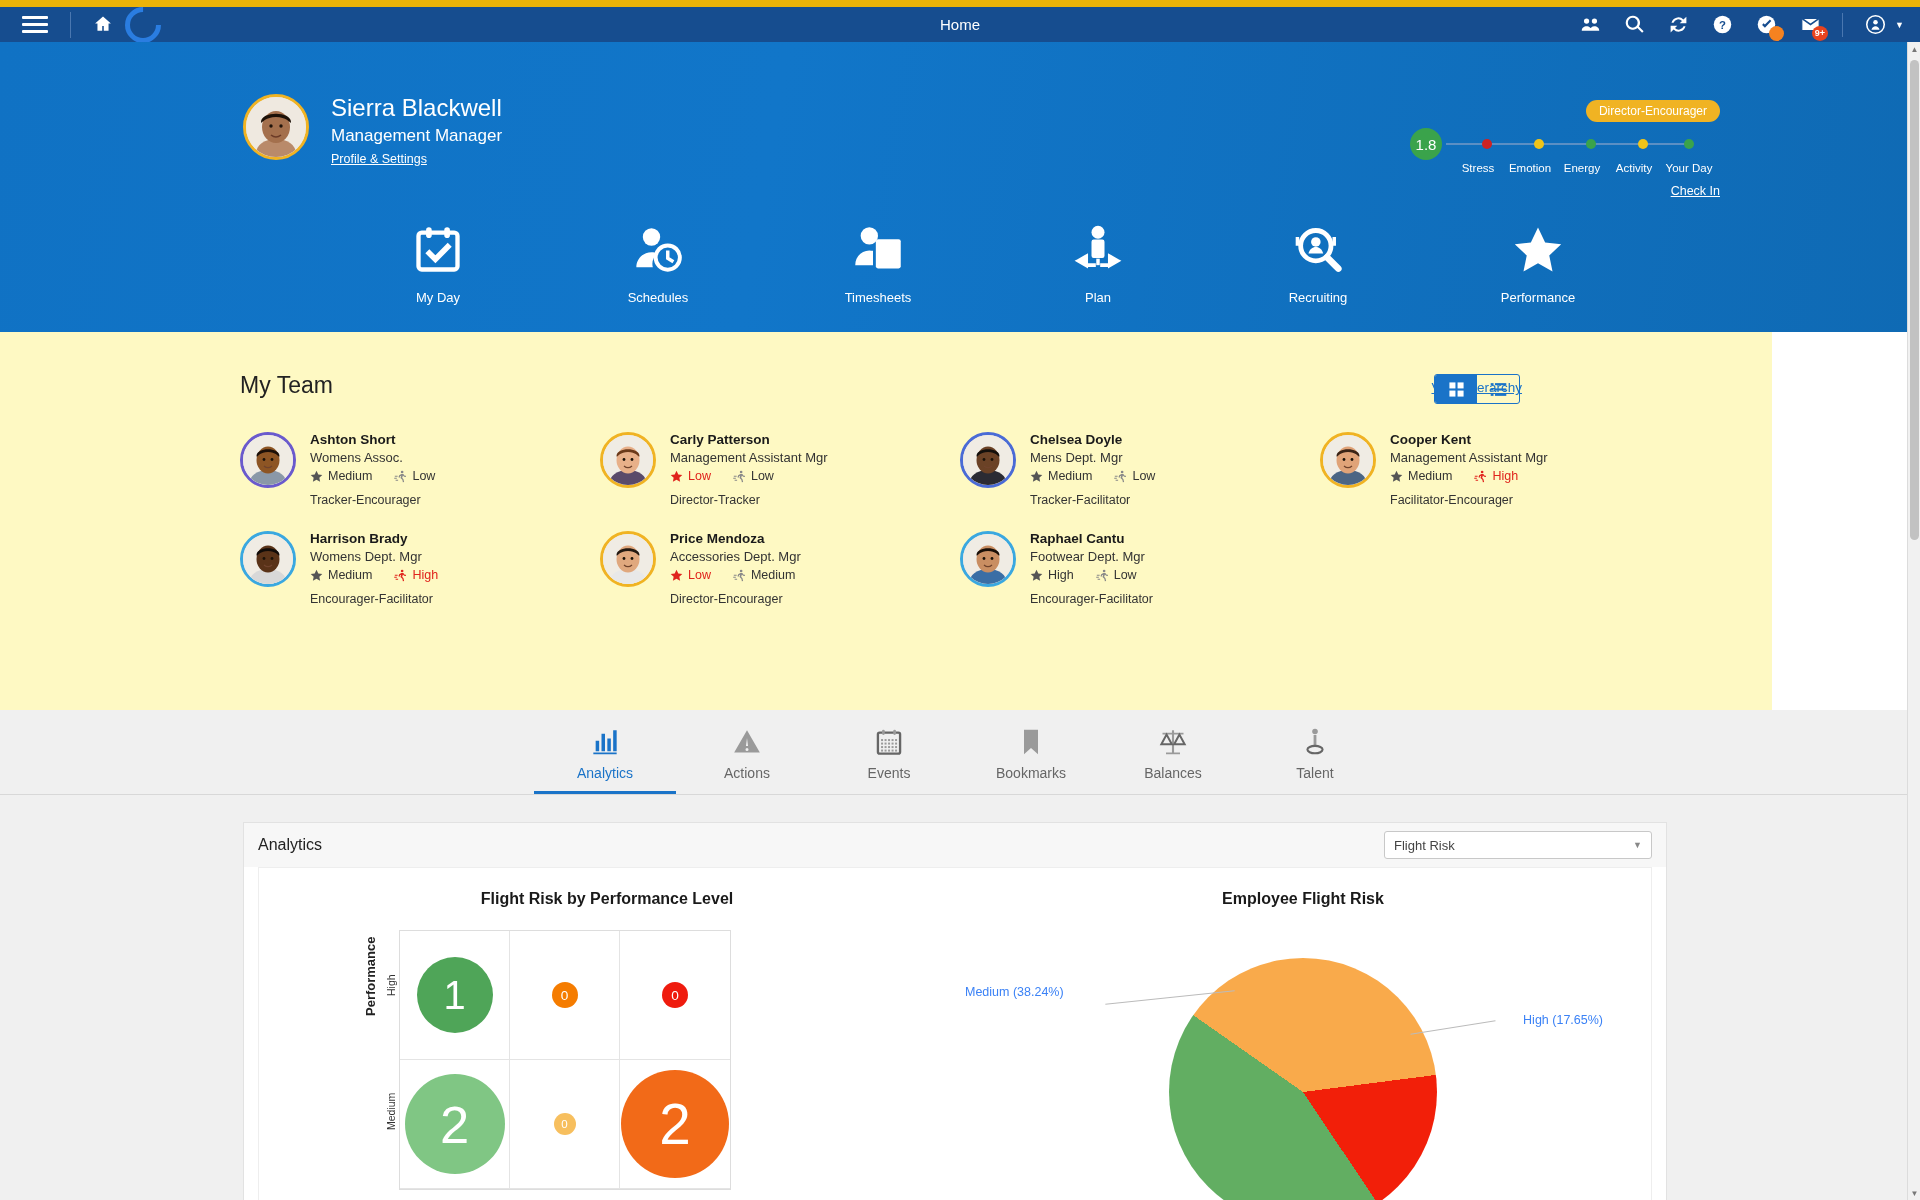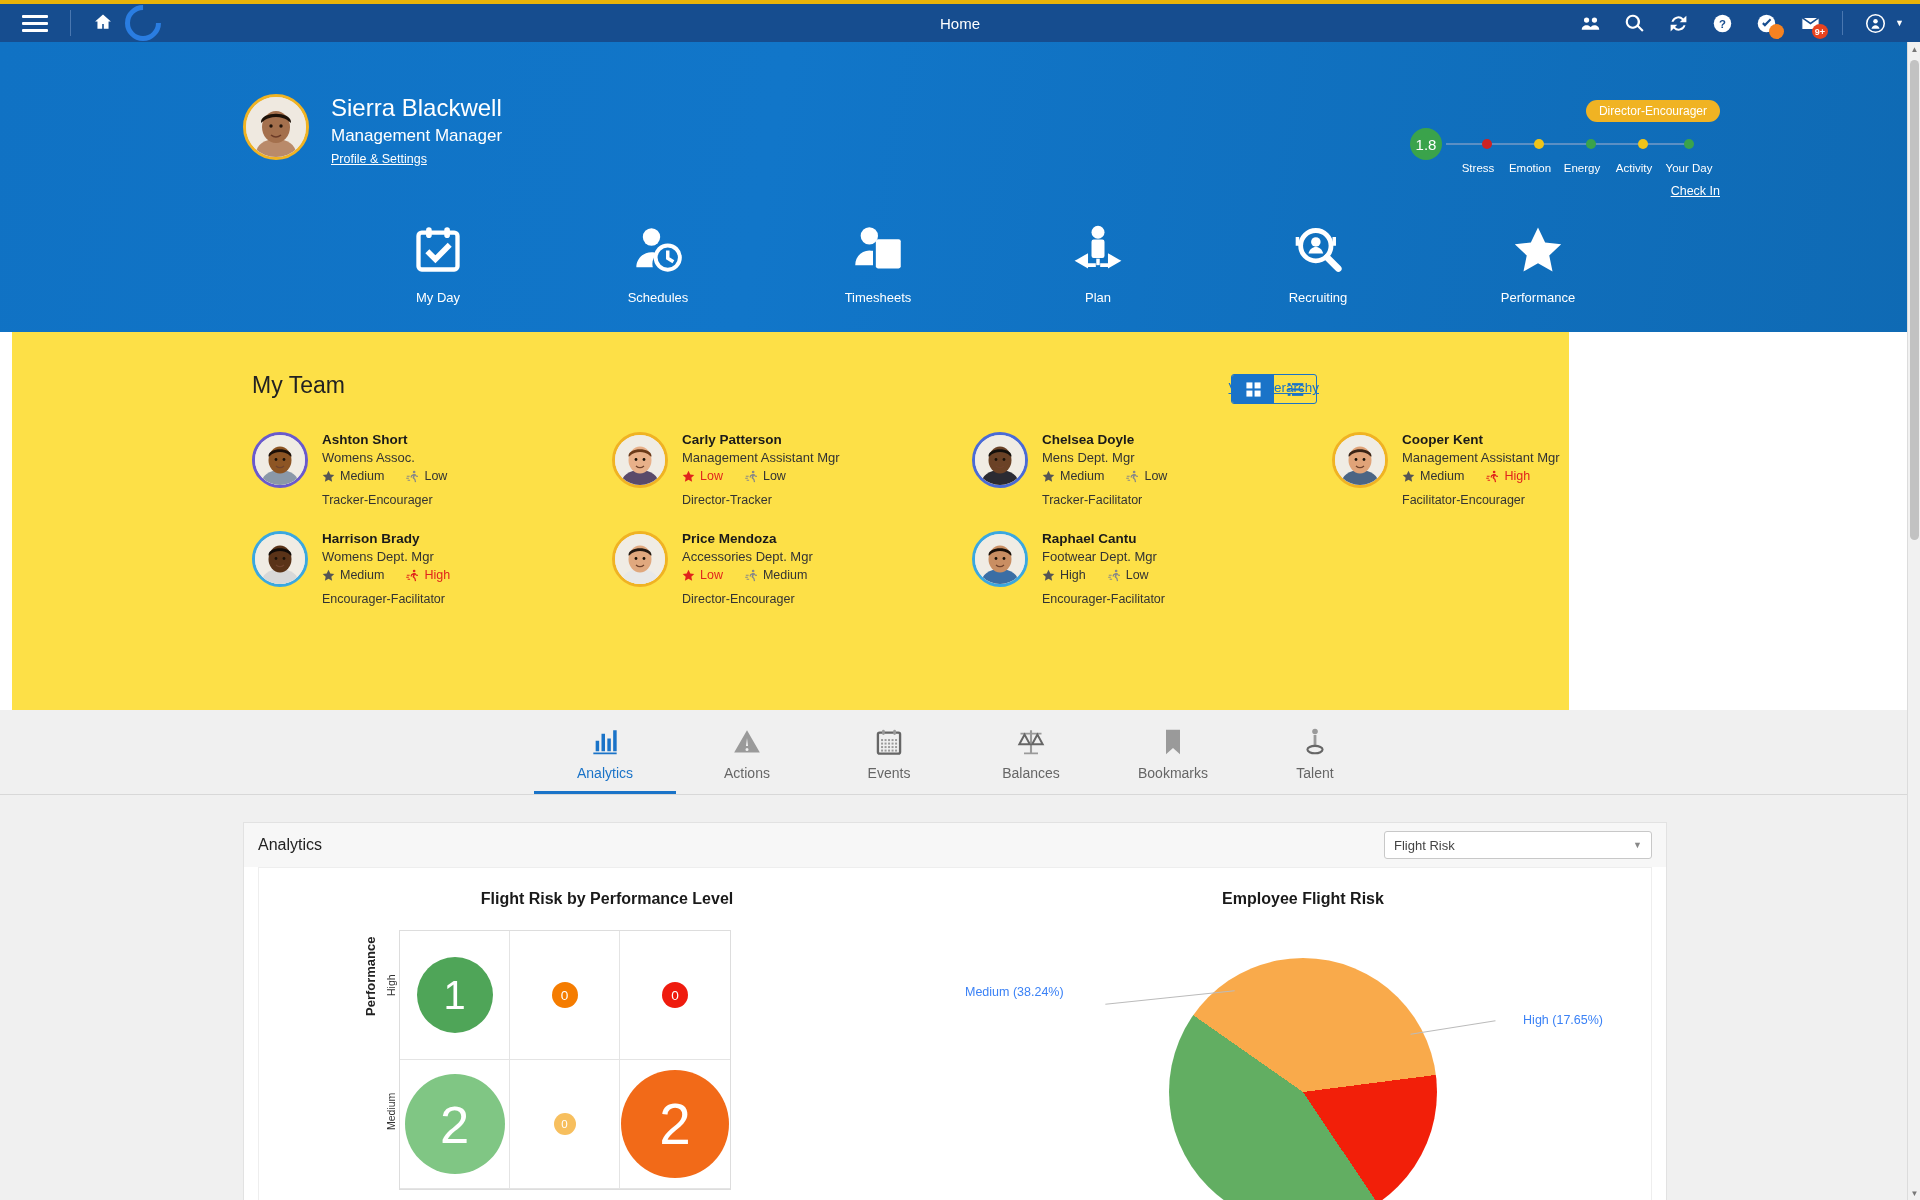"Home" .topbar { border-top: 4px solid #eab308 -> 7px solid #eab308 }
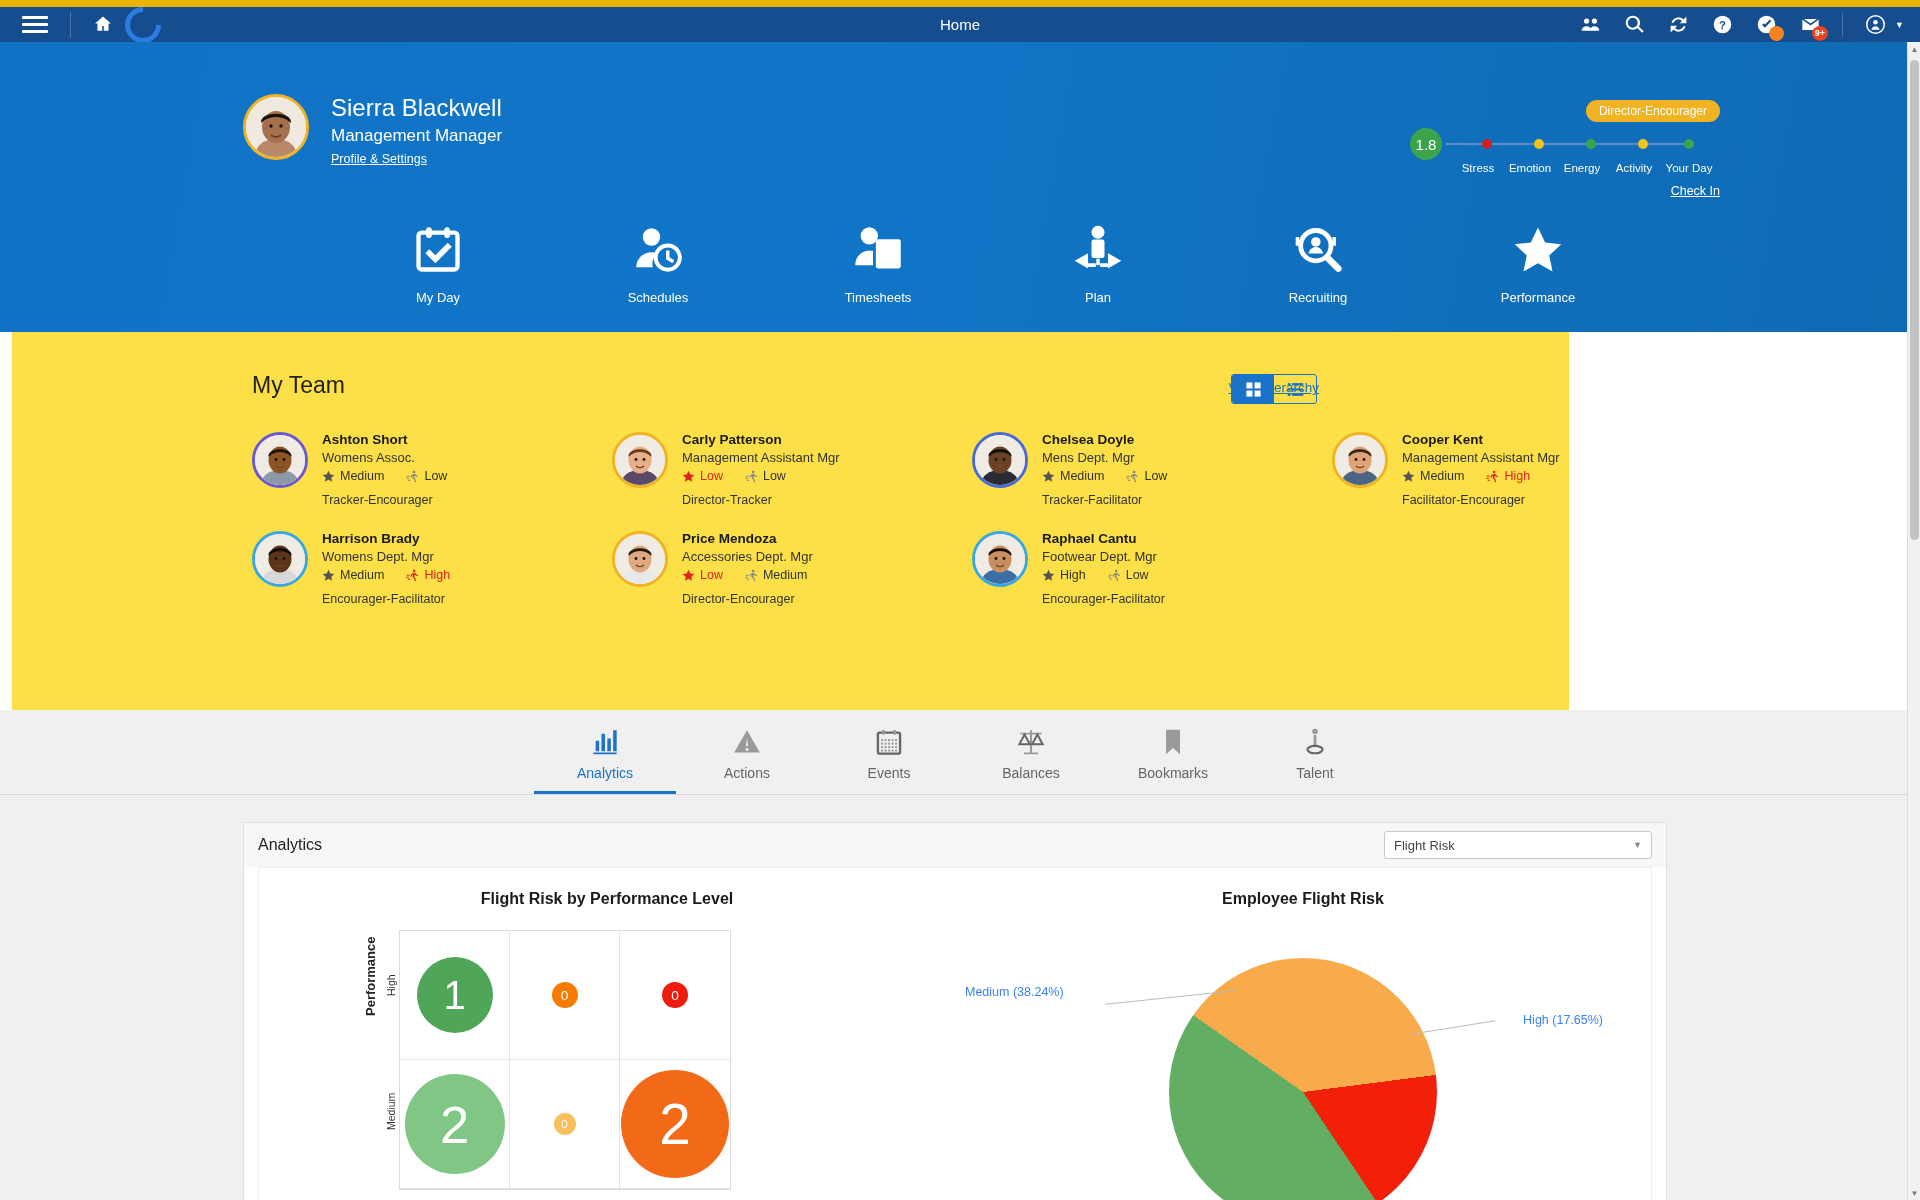"My Team" .team { background: #fde047 -> #fef9c3; left: 12px -> 0; width: 1557px -> 1772px }
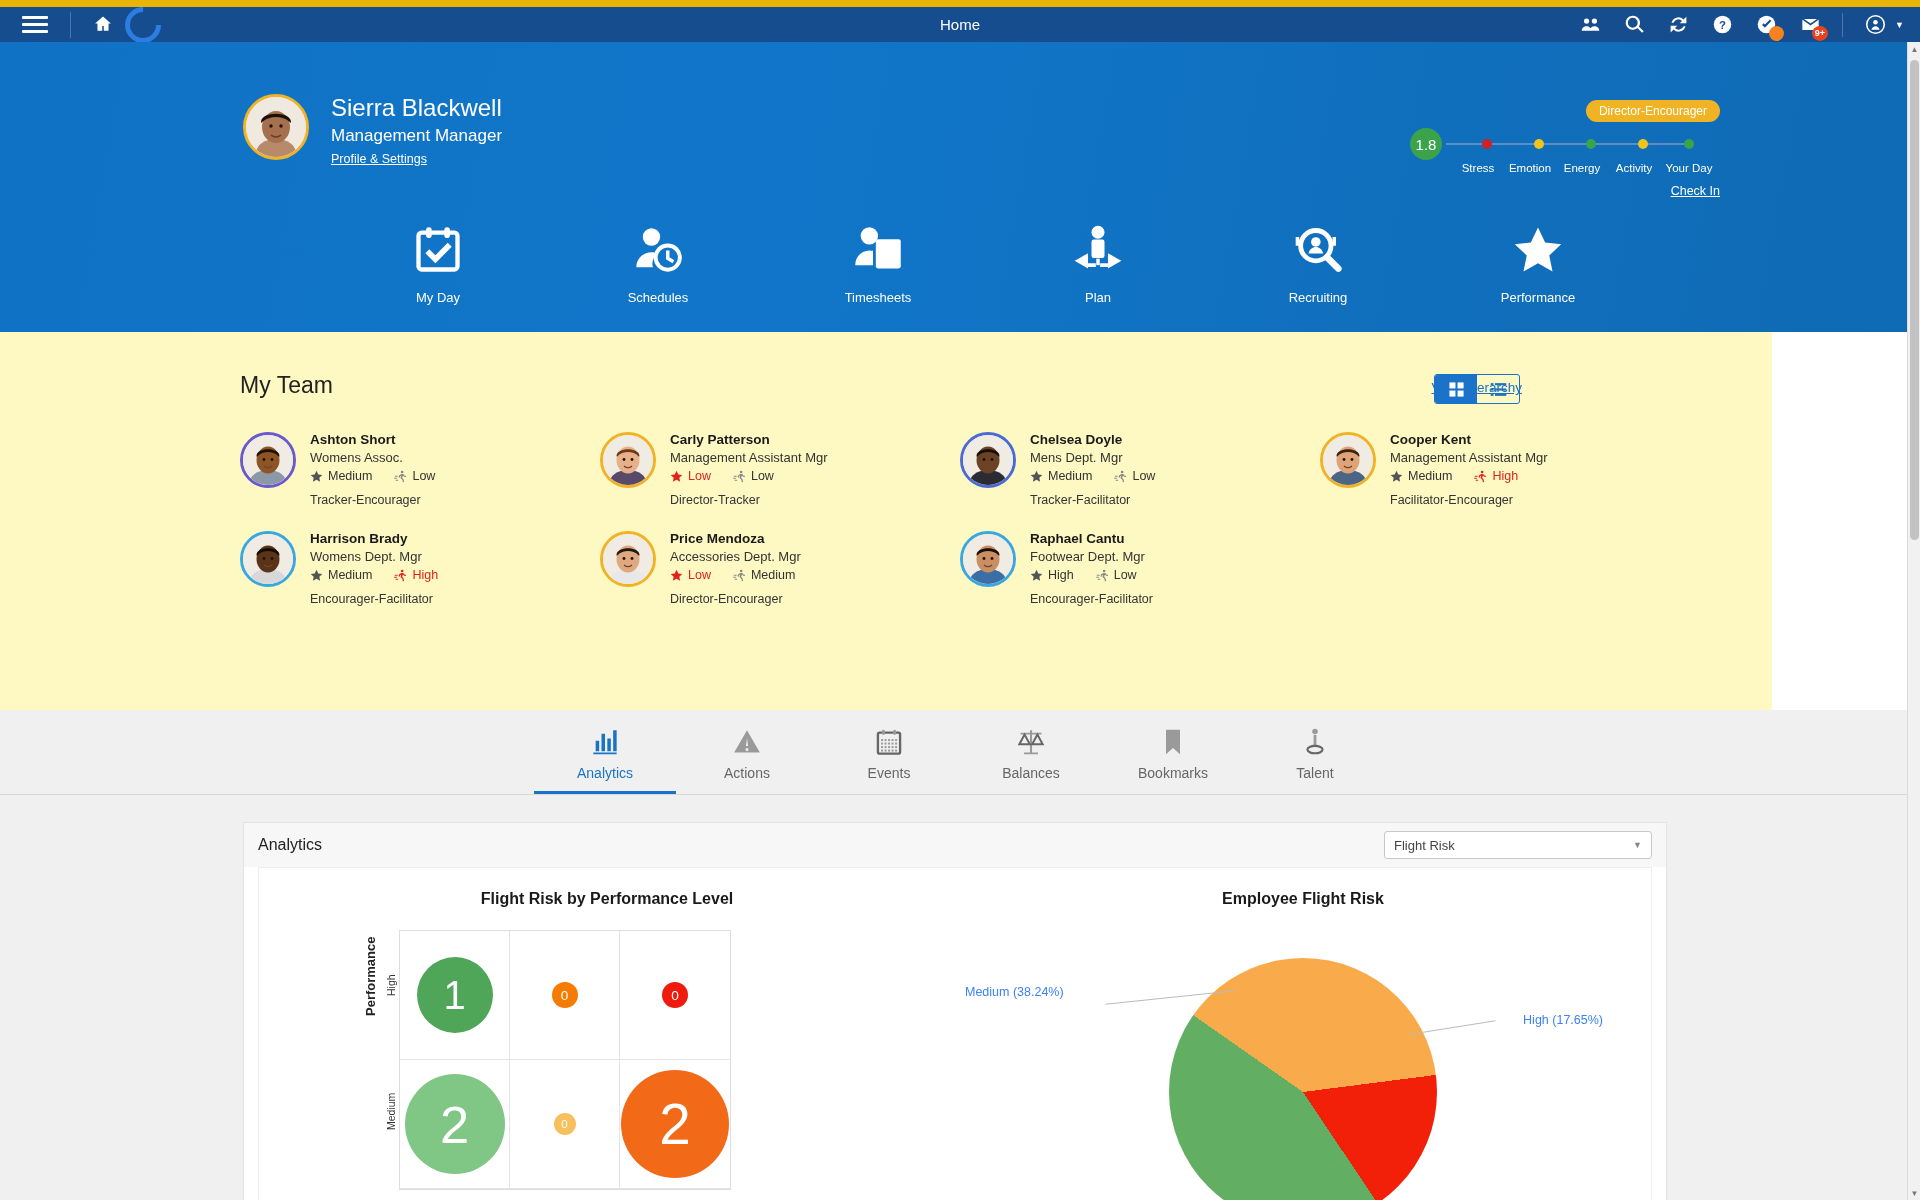"Balances" div.tab { order: before "Bookmarks" -> after "Bookmarks" }
